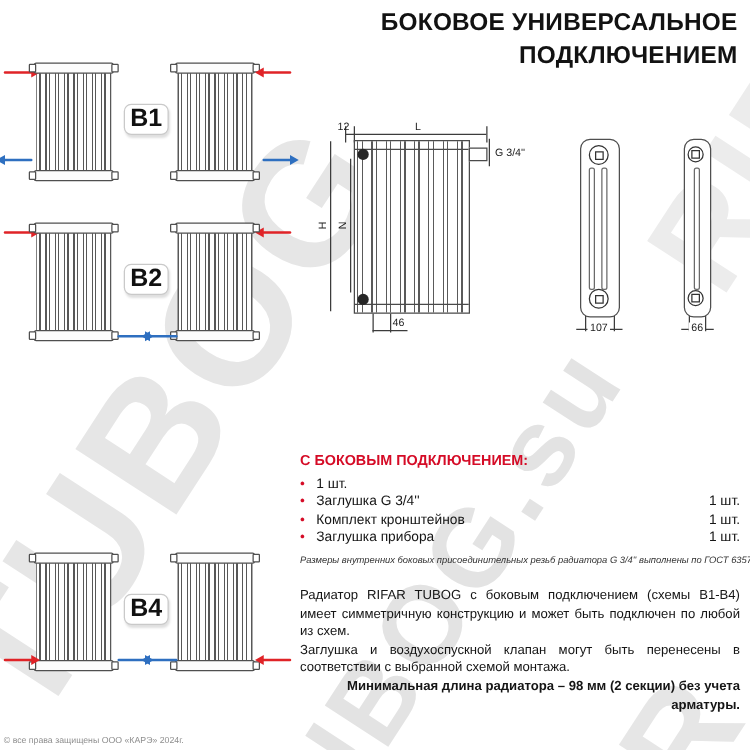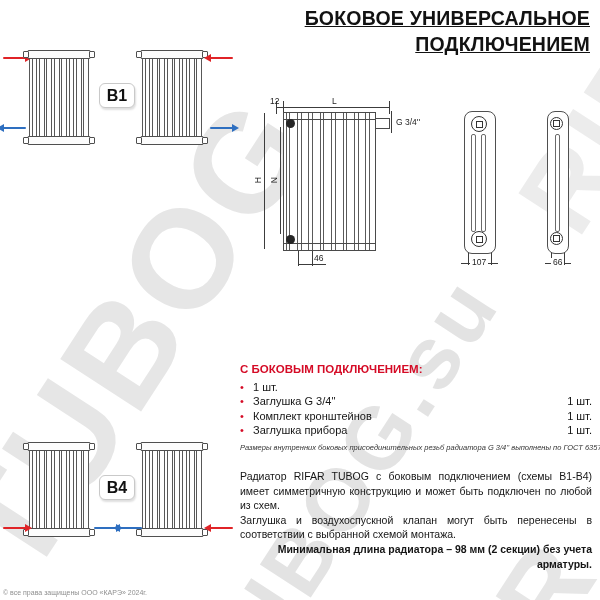"БОКОВОЕ УНИВЕРСАЛЬНОЕ" .title { text-decoration: underline -> none }
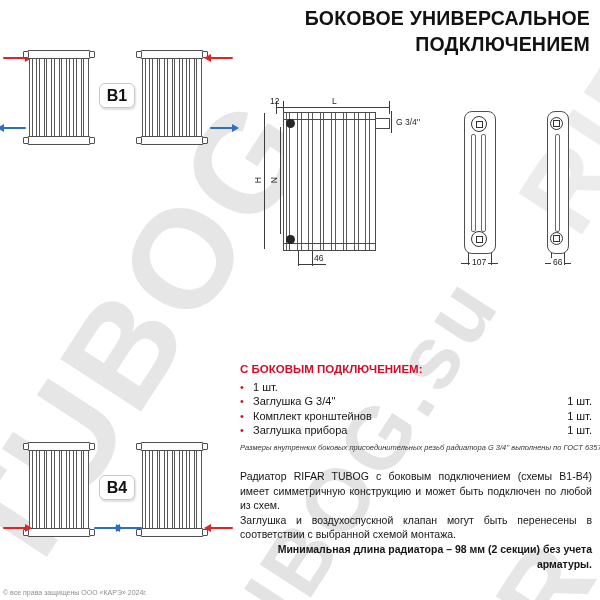"B1" .scheme-label { font-size: 16px -> 20px }
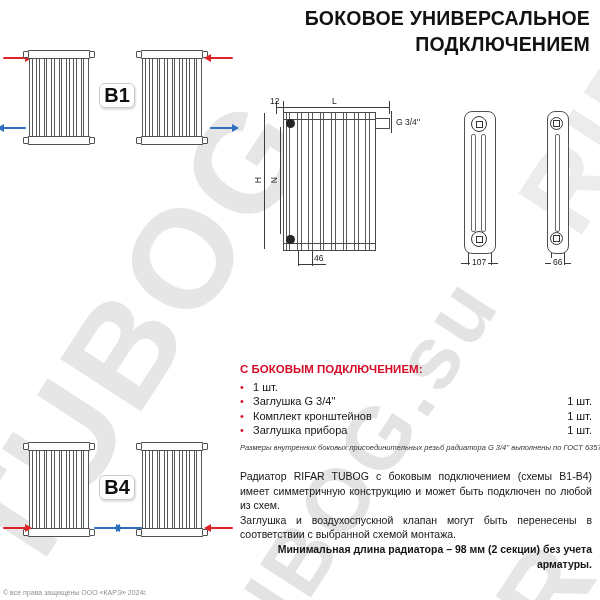"B2" div.scheme { html: none -> <div> <div></div> <div></div> <div> <div></div> <div></div> <div></div> </div> <div>B2</div> <div> <div></div> <div></div> <div></div> </div> <div></div> <div></div> </div> }
